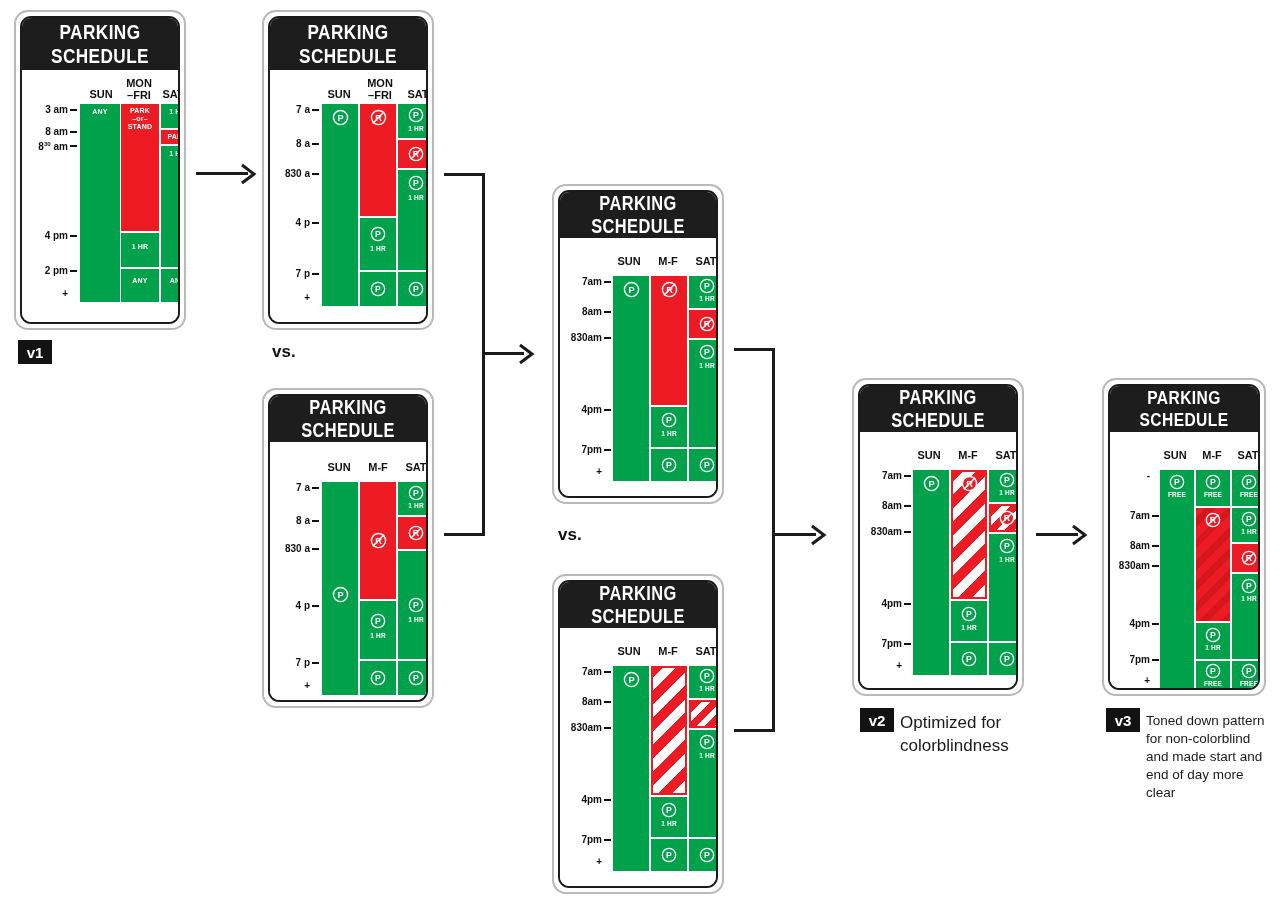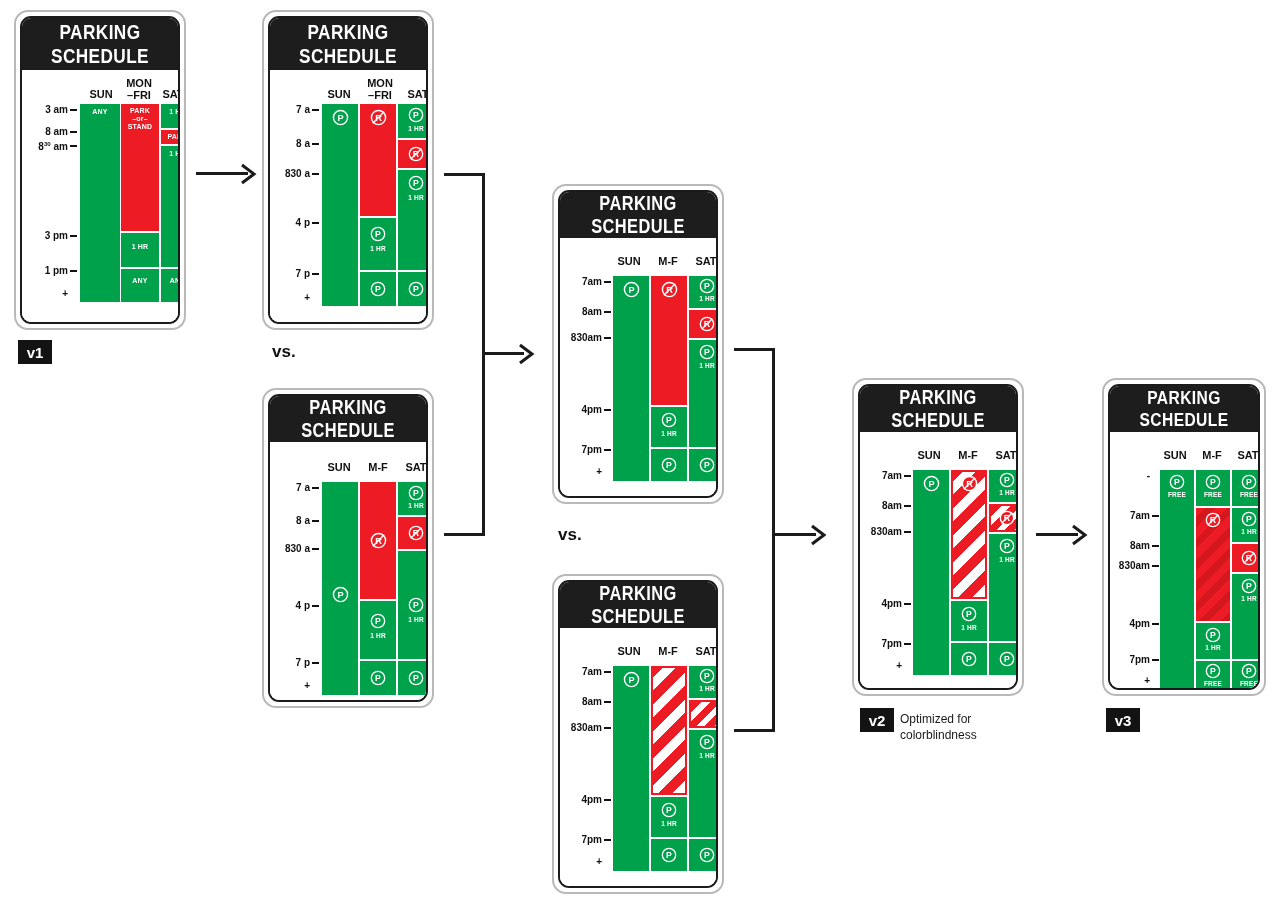"3 pm" span { text: 3 -> 4 }
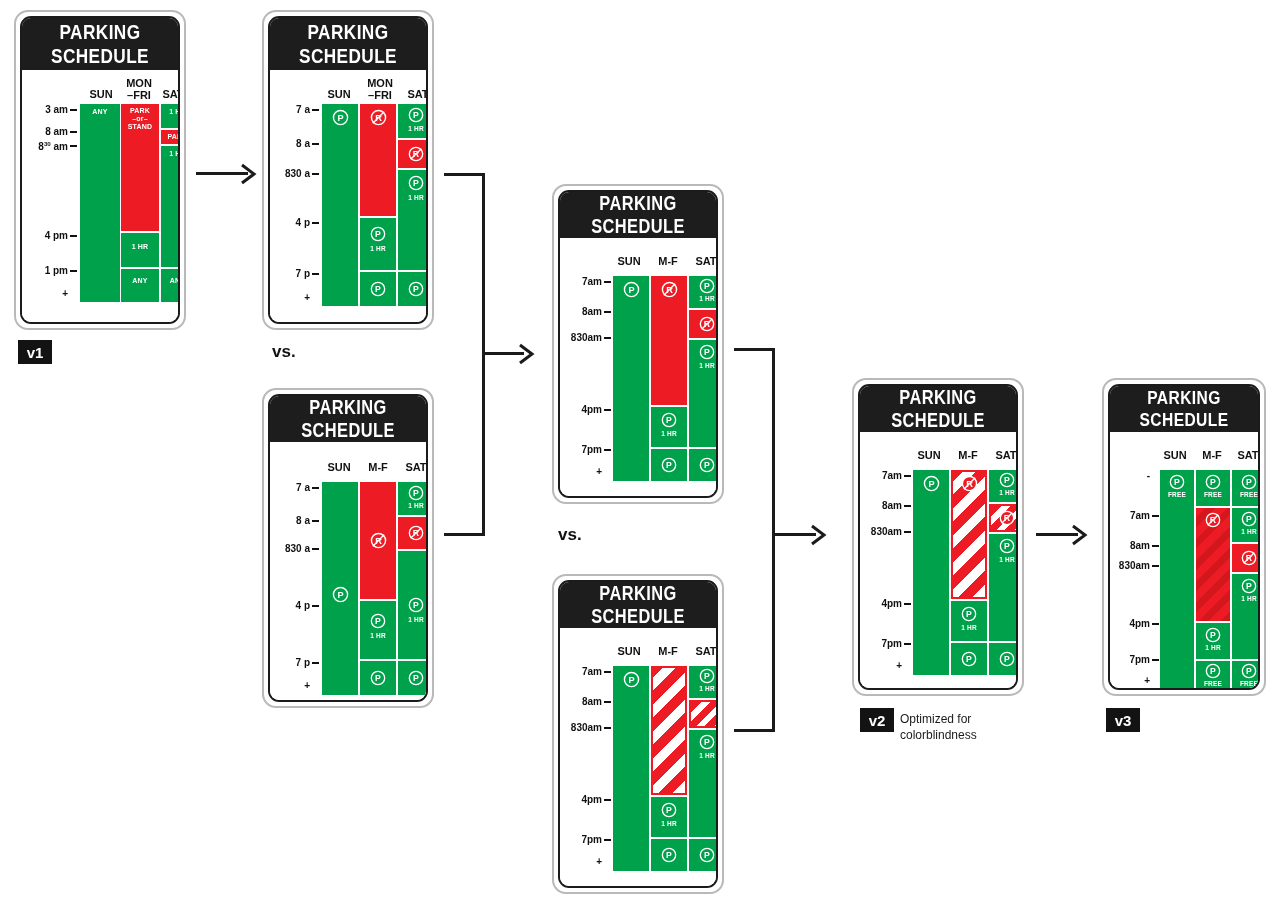"1 pm" span { text: 1 -> 2 }
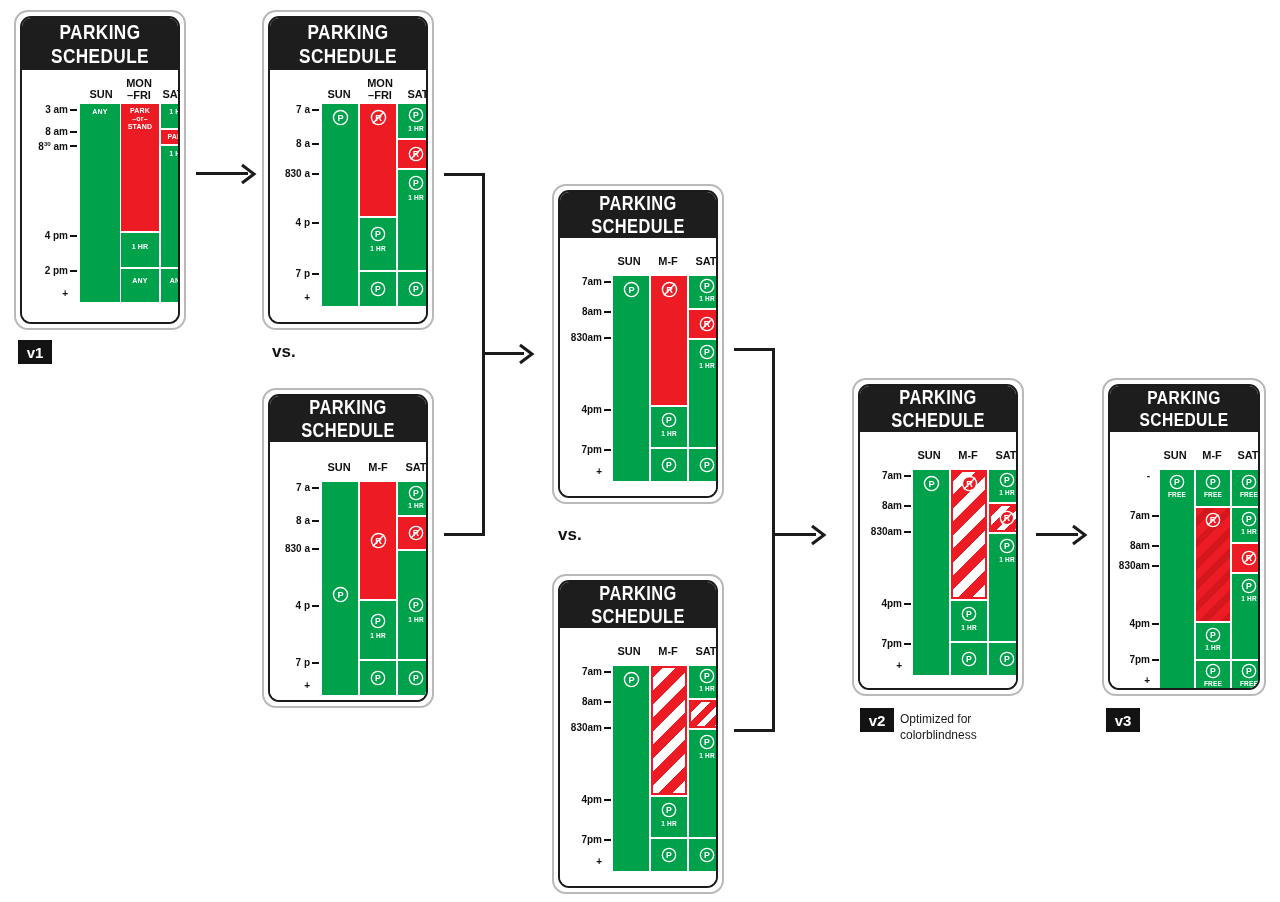"Optimized for colorblindness" div.caption { font-size: 12px -> 17px }
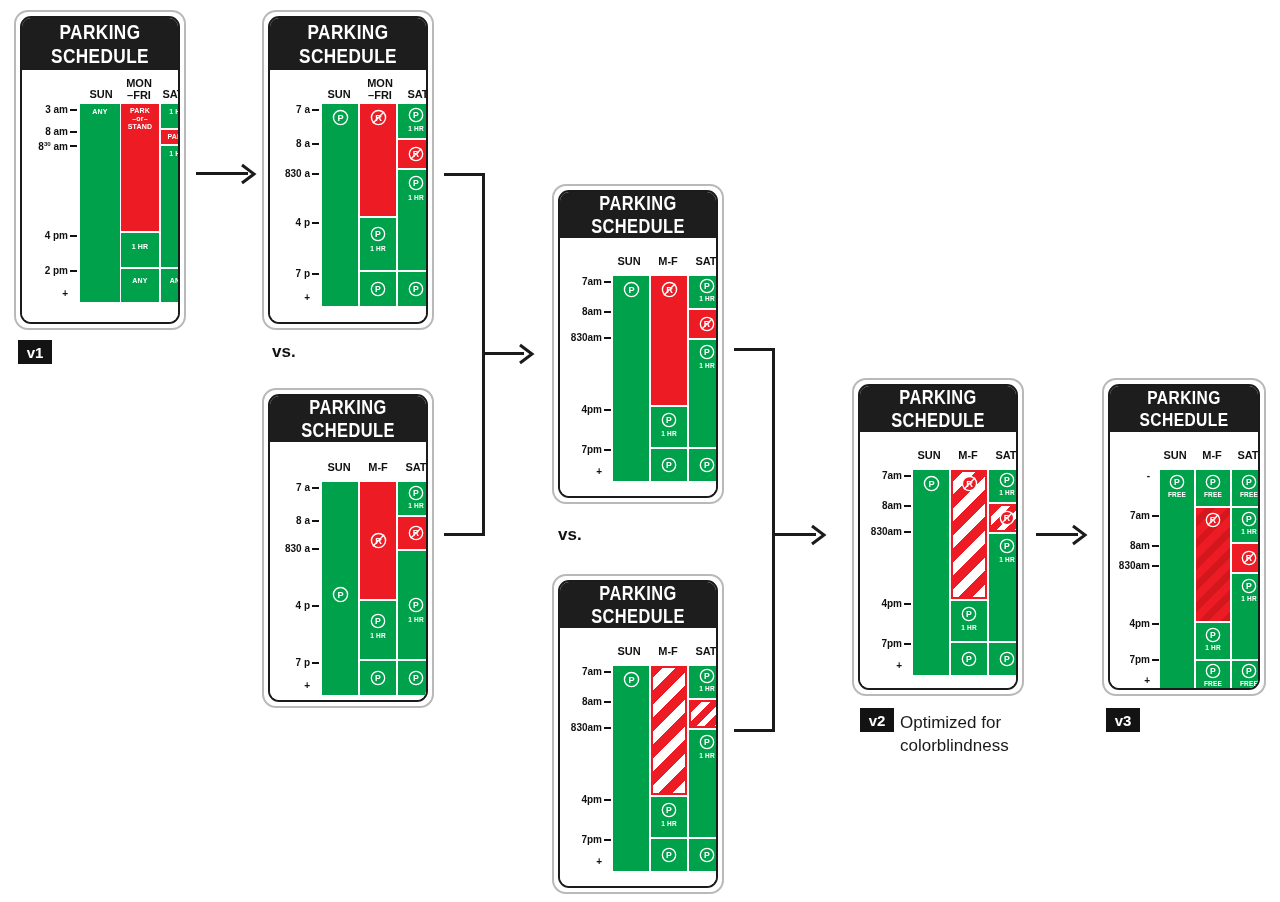"Toned down pattern for non-colorblind" div.caption { html: none -> <div> <span>Toned down pattern for non-colorblind and made start and end of day more clear</span> </div> }
